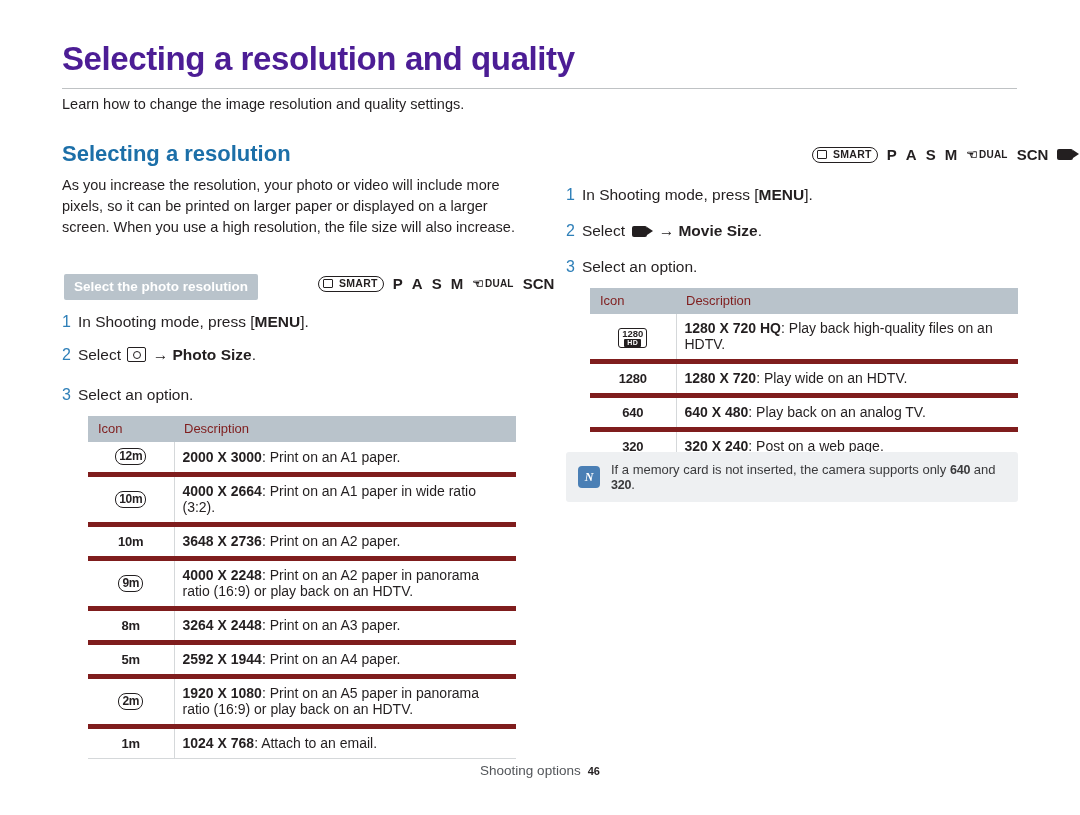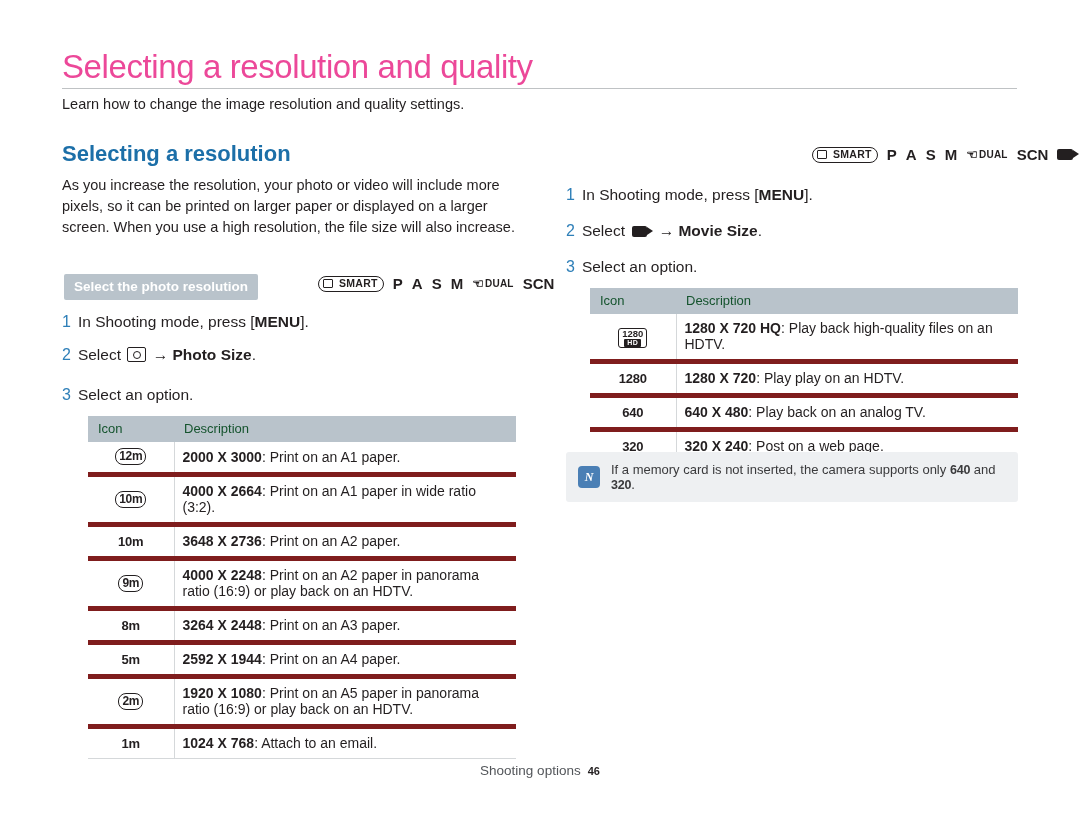"Selecting a resolution and quality" .page-title { color: #ec4899 -> #4c1d95; font-weight: normal -> bold; top: 48px -> 40px }
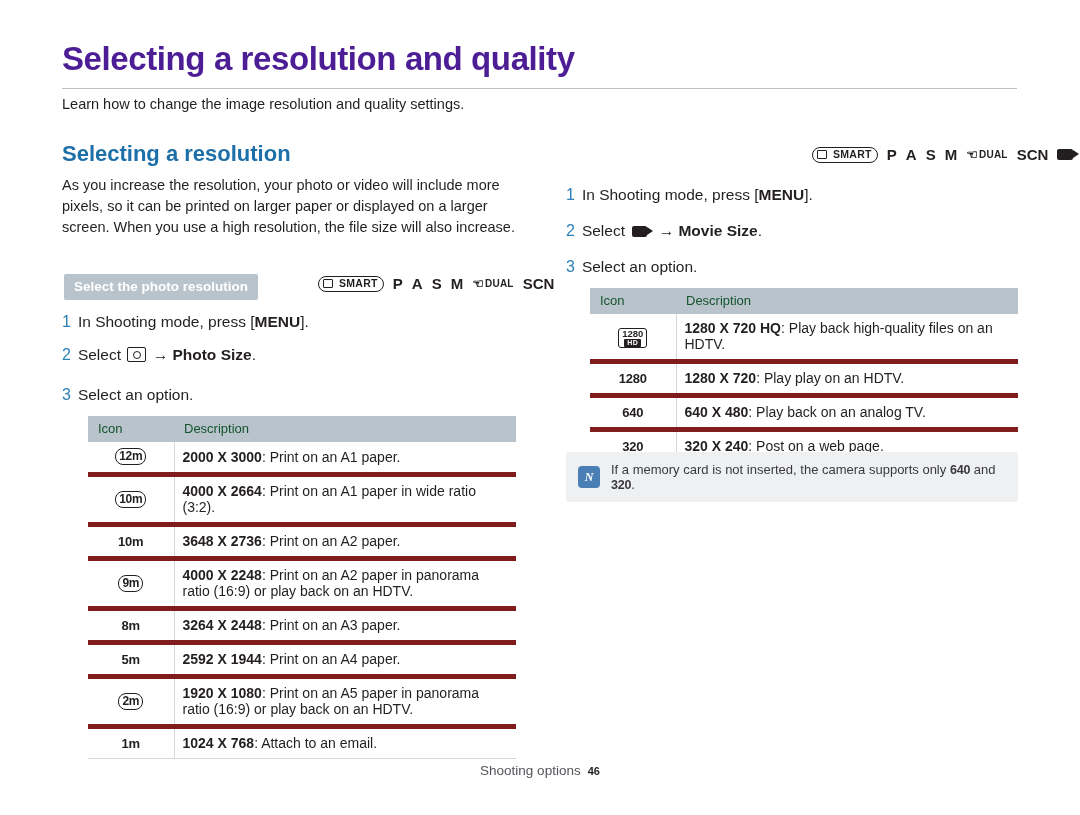"Icon" .tbl .hdr td { color: #14532d -> #7f1d1d }
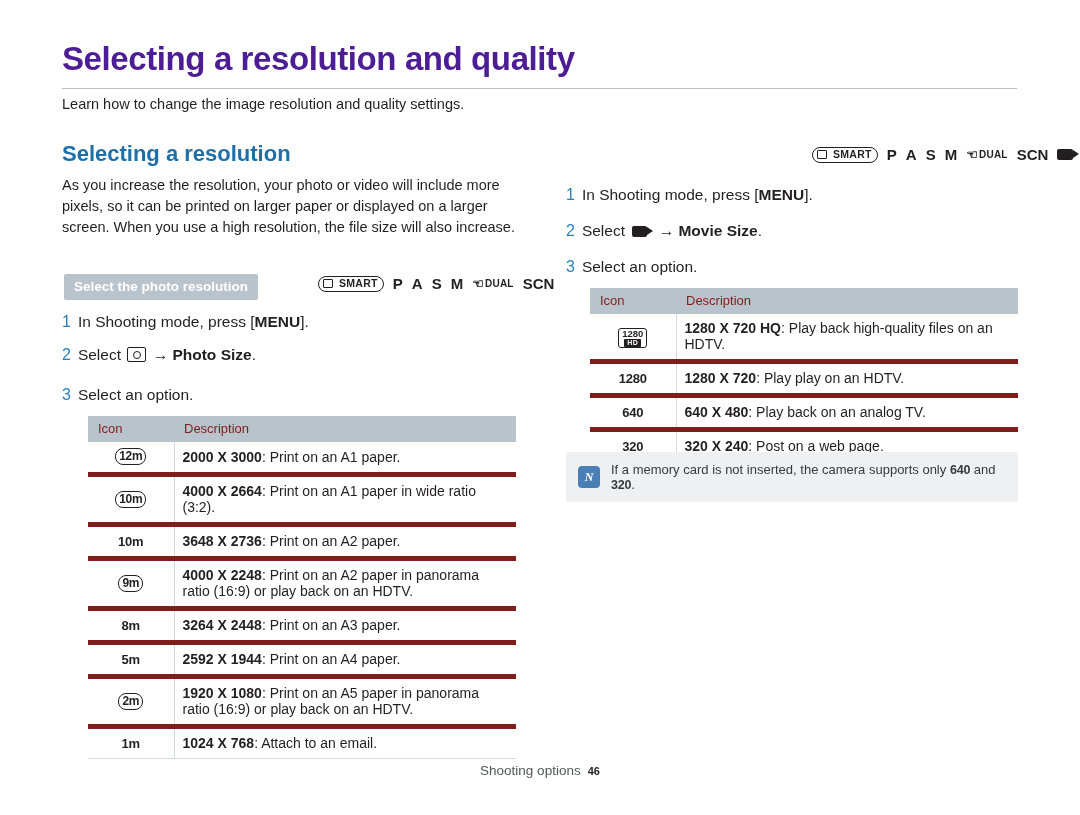": Play play on an" span { text: play -> wide }
